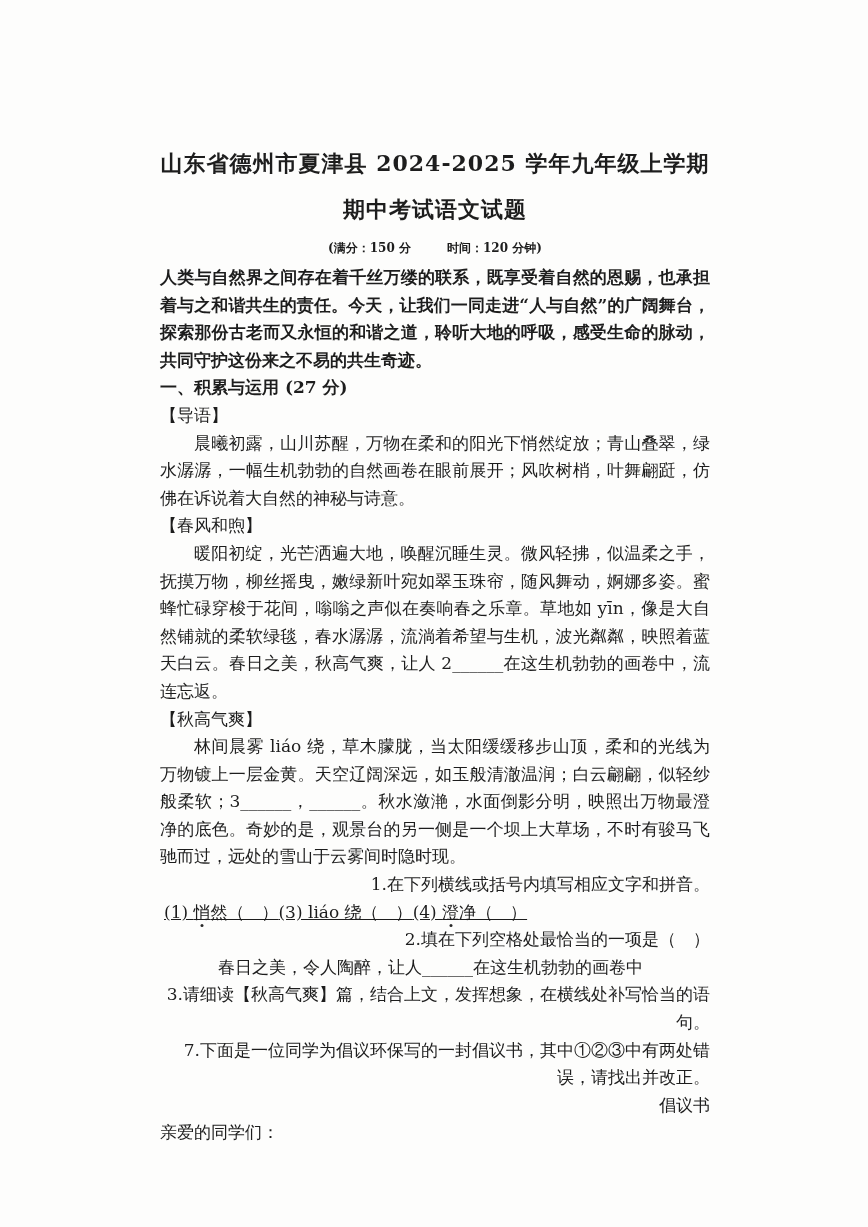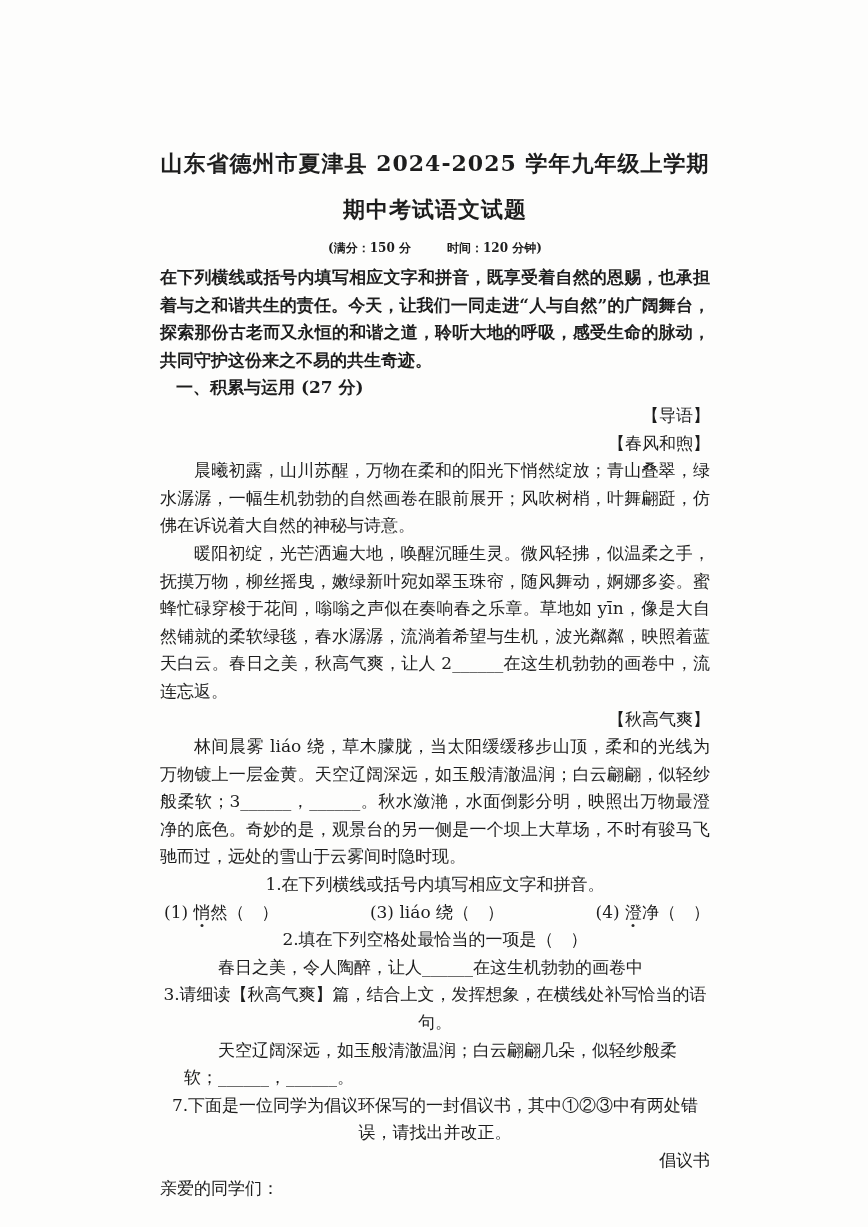"在下列横线或括号内填写相应文字和拼音，既享受着自然的恩赐，也承担着与之和谐共生的" div.blk { text: 在下列横线或括号内填写相应文字和拼音 -> 人类与自然界之间存在着千丝万缕的联系 }
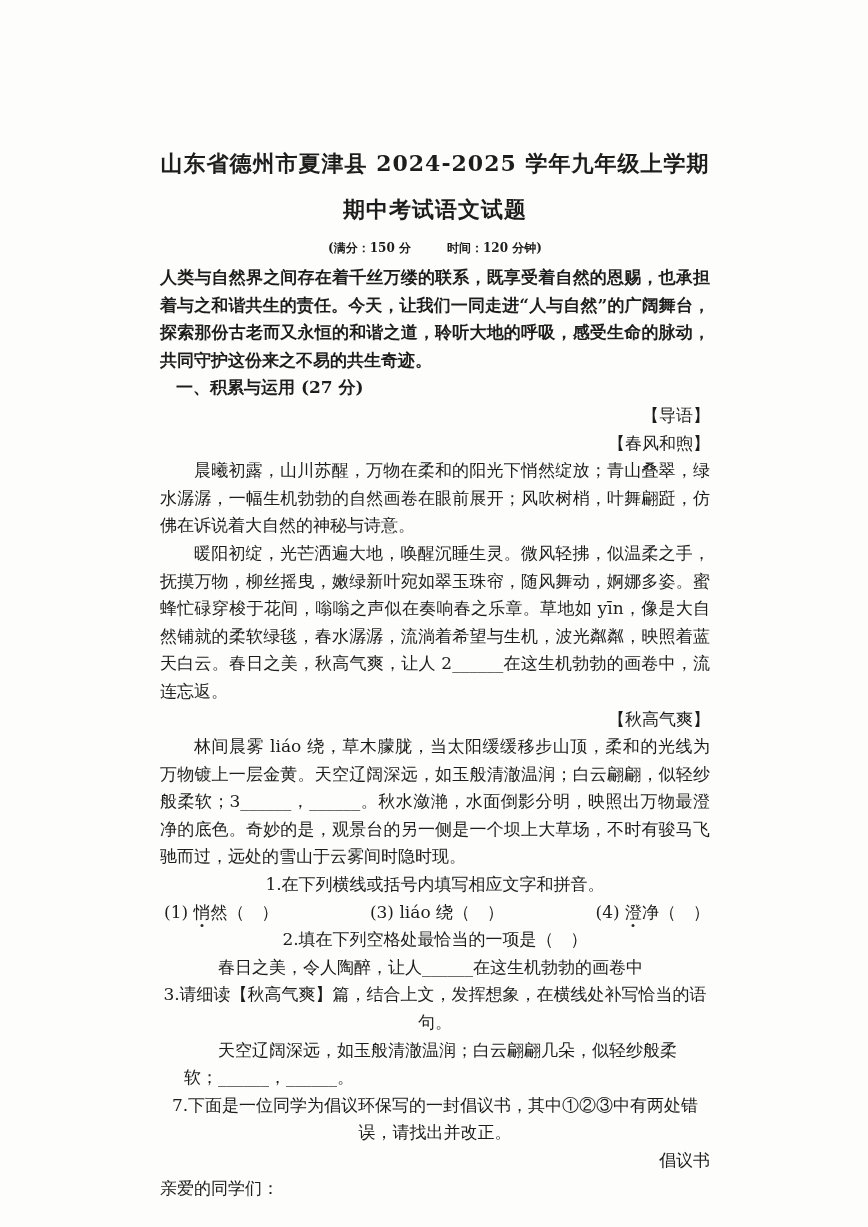"一、积累与运用 (27 分)" .section { margin-left: 16px -> none }
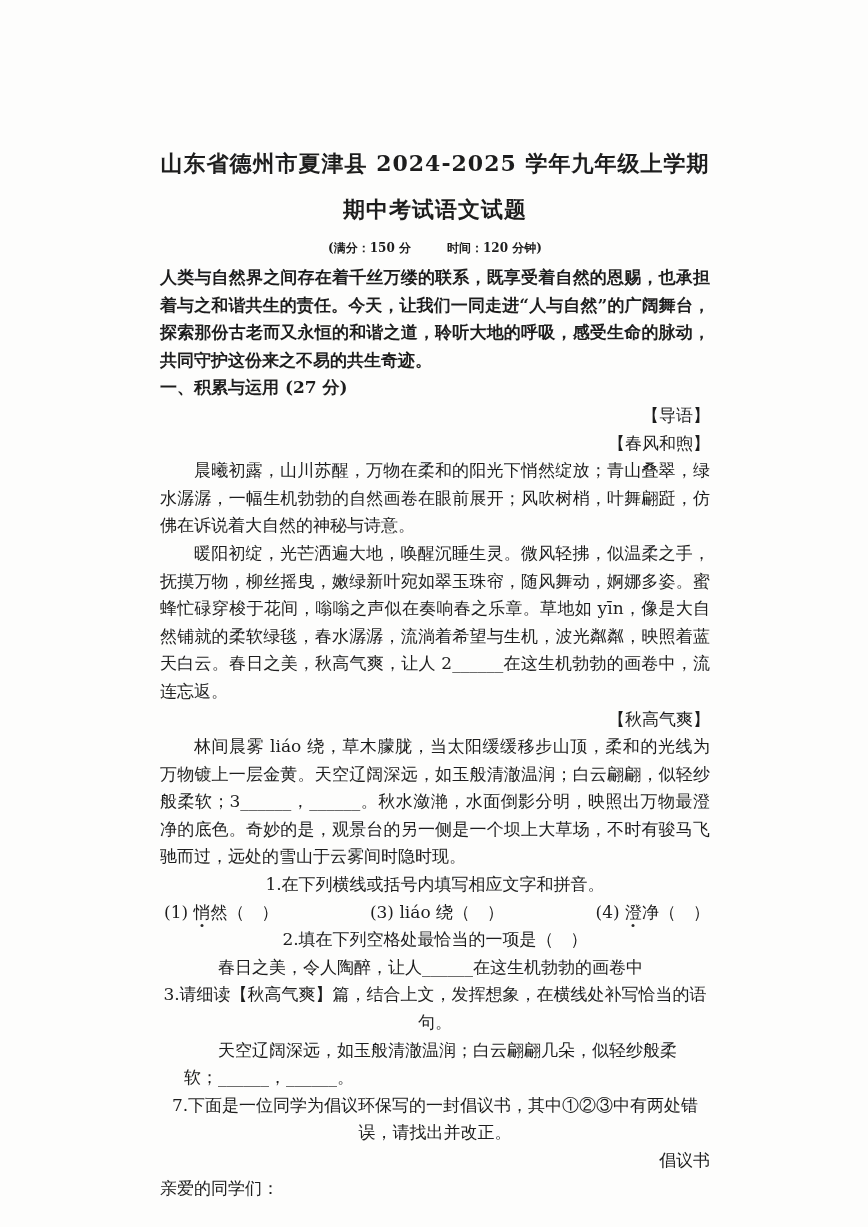"【导语】" .bracket { text-align: right -> left }
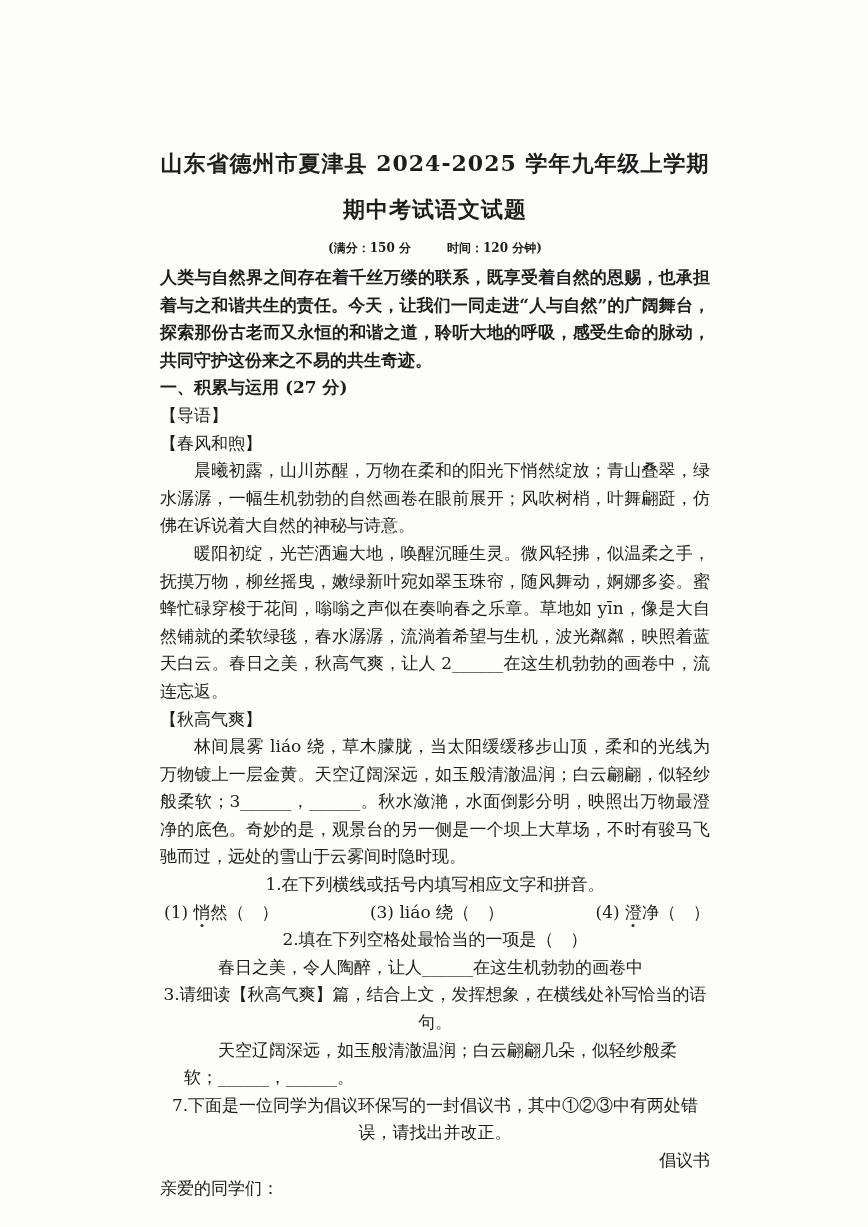"【春风和煦】" div.blk { order: before "晨曦初露，山川苏醒，万物在柔和的阳光下悄然绽放；青山叠翠，绿水潺潺，一幅生机勃勃" -> after "晨曦初露，山川苏醒，万物在柔和的阳光下悄然绽放；青山叠翠，绿水潺潺，一幅生机勃勃" }
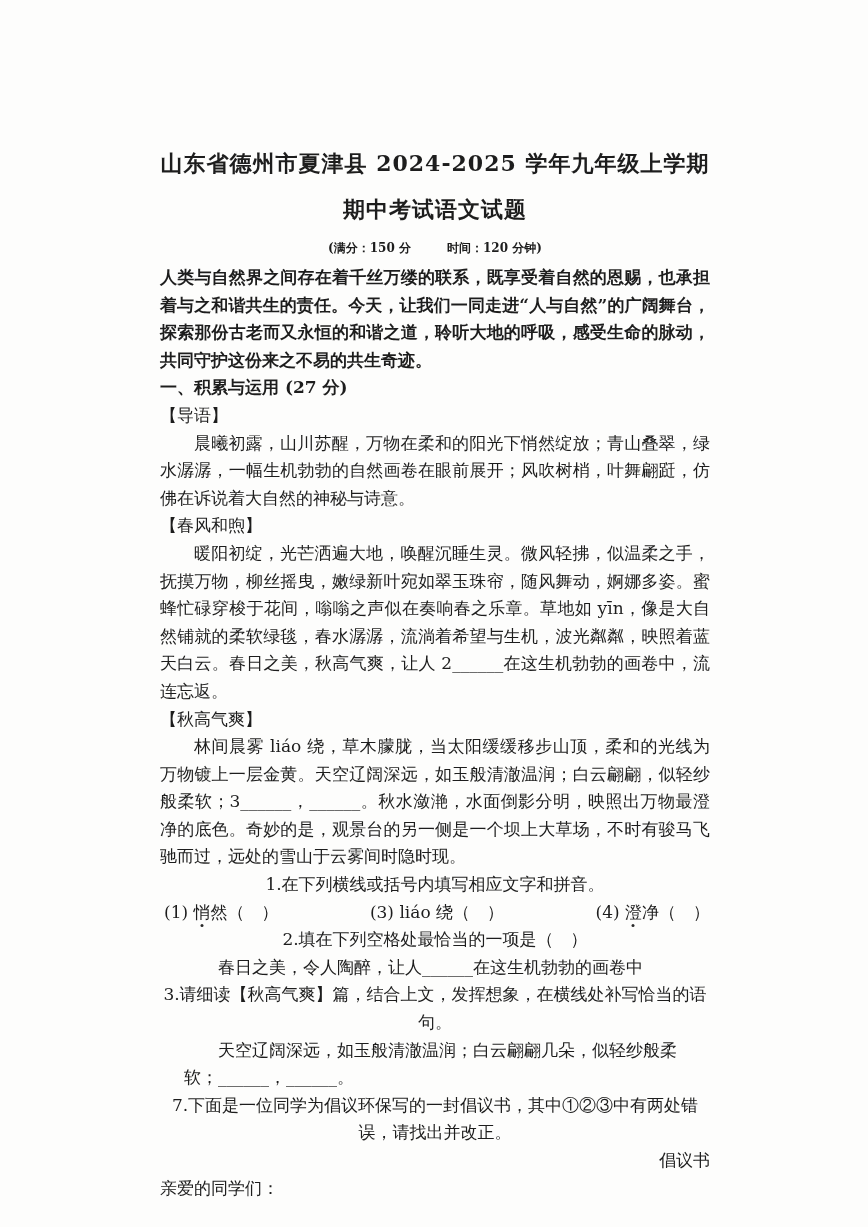"1.在下列横线或括号内填写相应文字和拼音。" .question { text-align: center -> right }
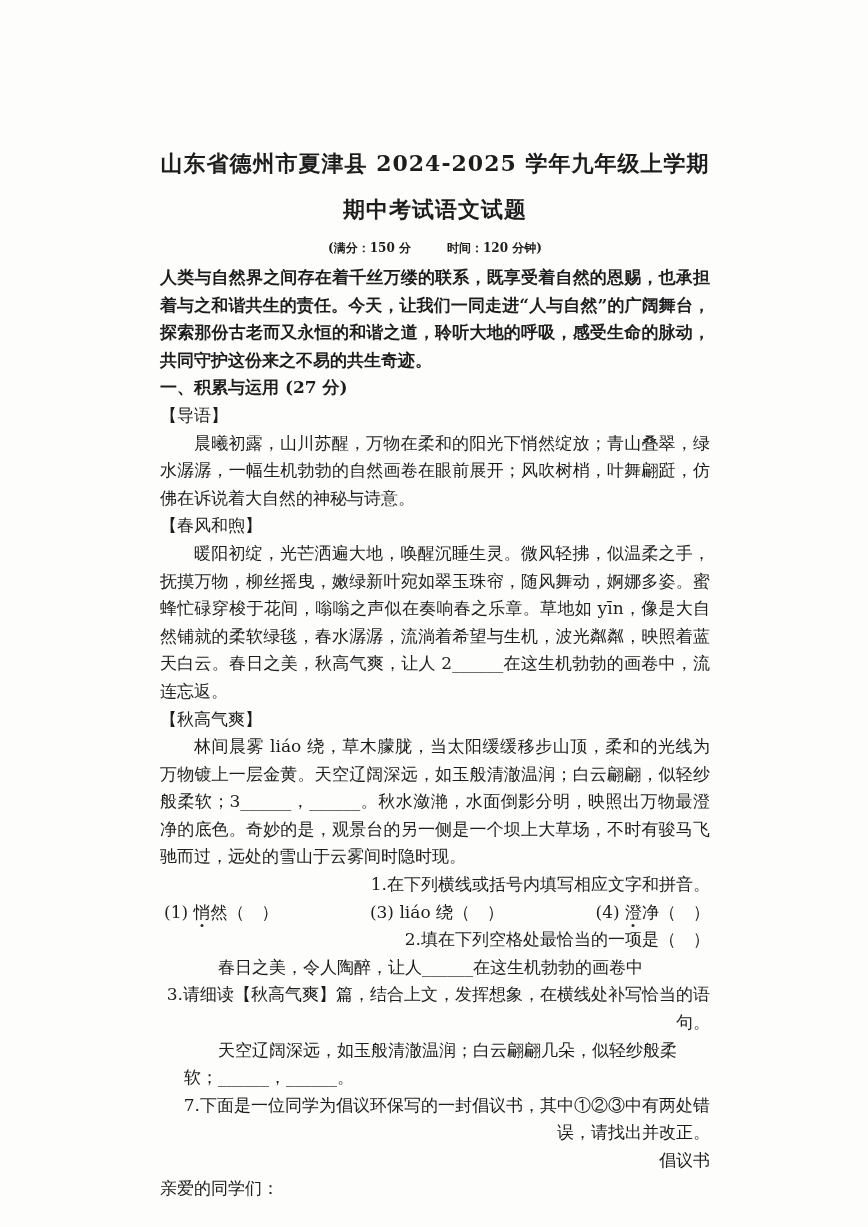"(1) 悄然（ ）" .pinyin-row { justify-content: space-between -> none; text-decoration: none -> underline }
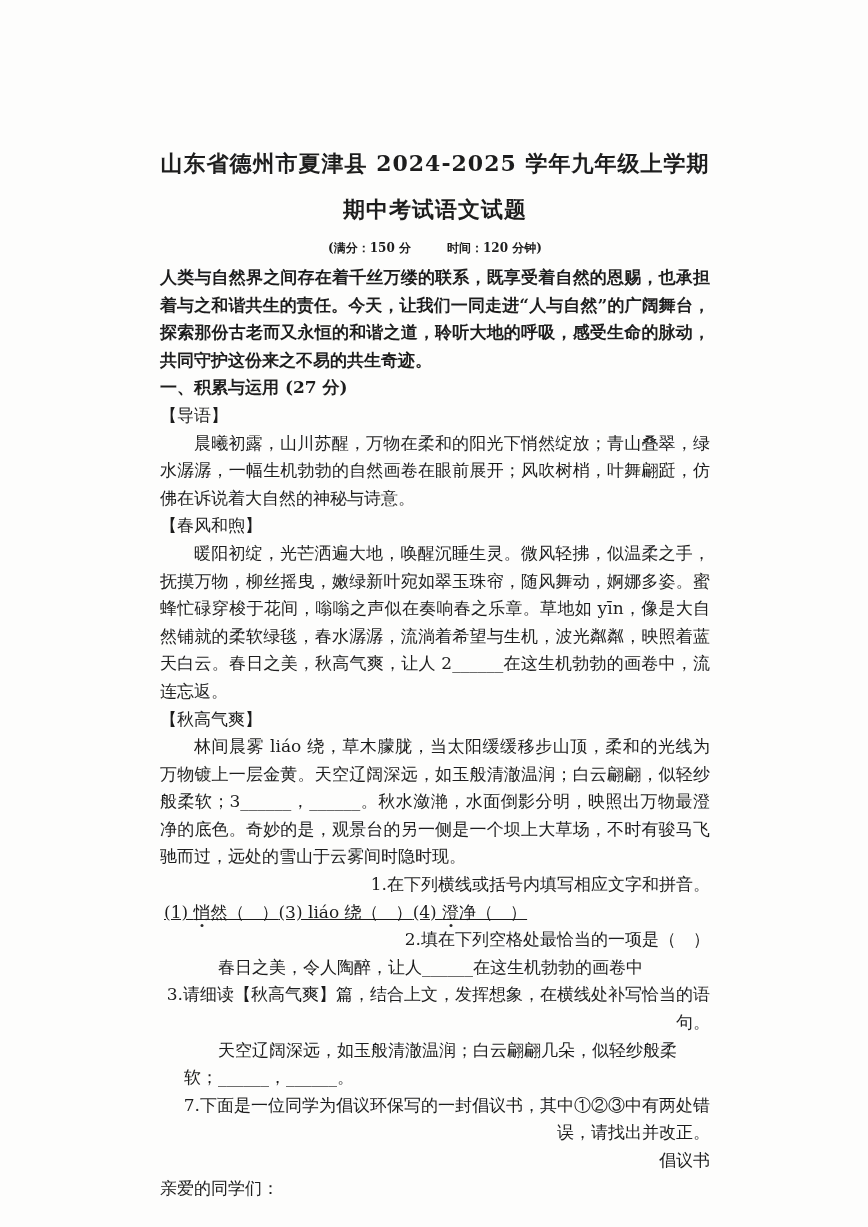"天空辽阔深远，如玉般清澈温润；白云翩翩几朵，似轻纱般柔软；______，____" div.blk { html: <div>天空辽阔深远，如玉般清澈温润；白云翩翩几朵，似轻纱般柔软；______，______。</div> -> none }
